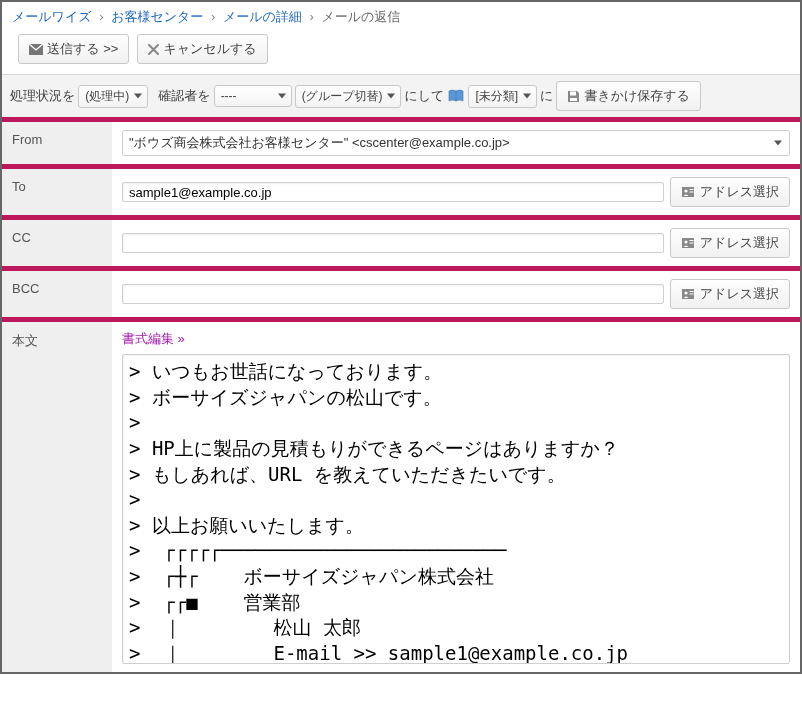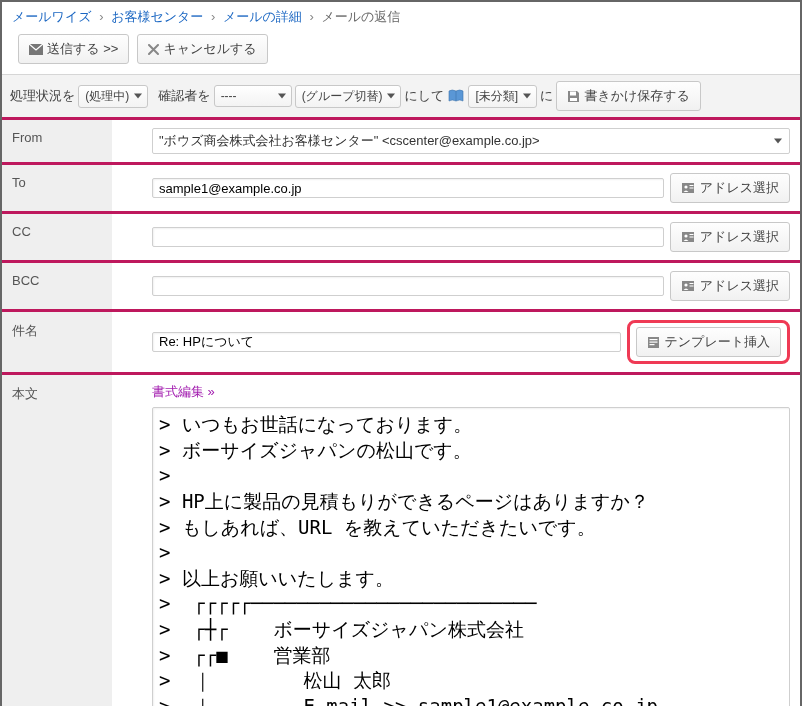"From" .row { border-top: 3px solid #be185d -> 5px solid #be185d; gap: 30px -> none }
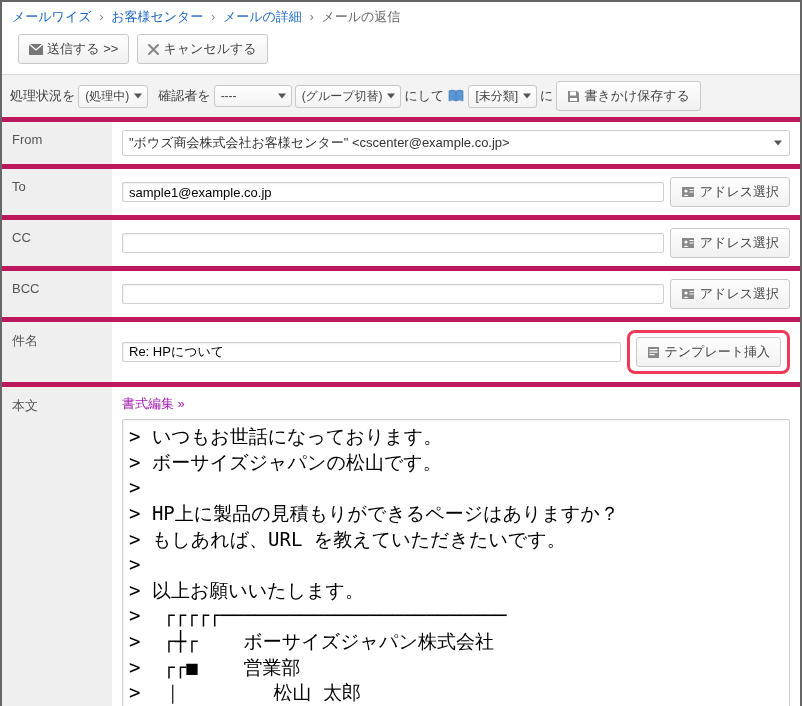"件名" div.row { html: <div> <div>件名</div> <div> <input> <span> <button> <span> <svg> <rect></rect> <rect></rect> <rect></rect> <rect></rect> </svg> </span> <span>テンプレート挿入</span> </button> </span> </div> </div> -> none }
